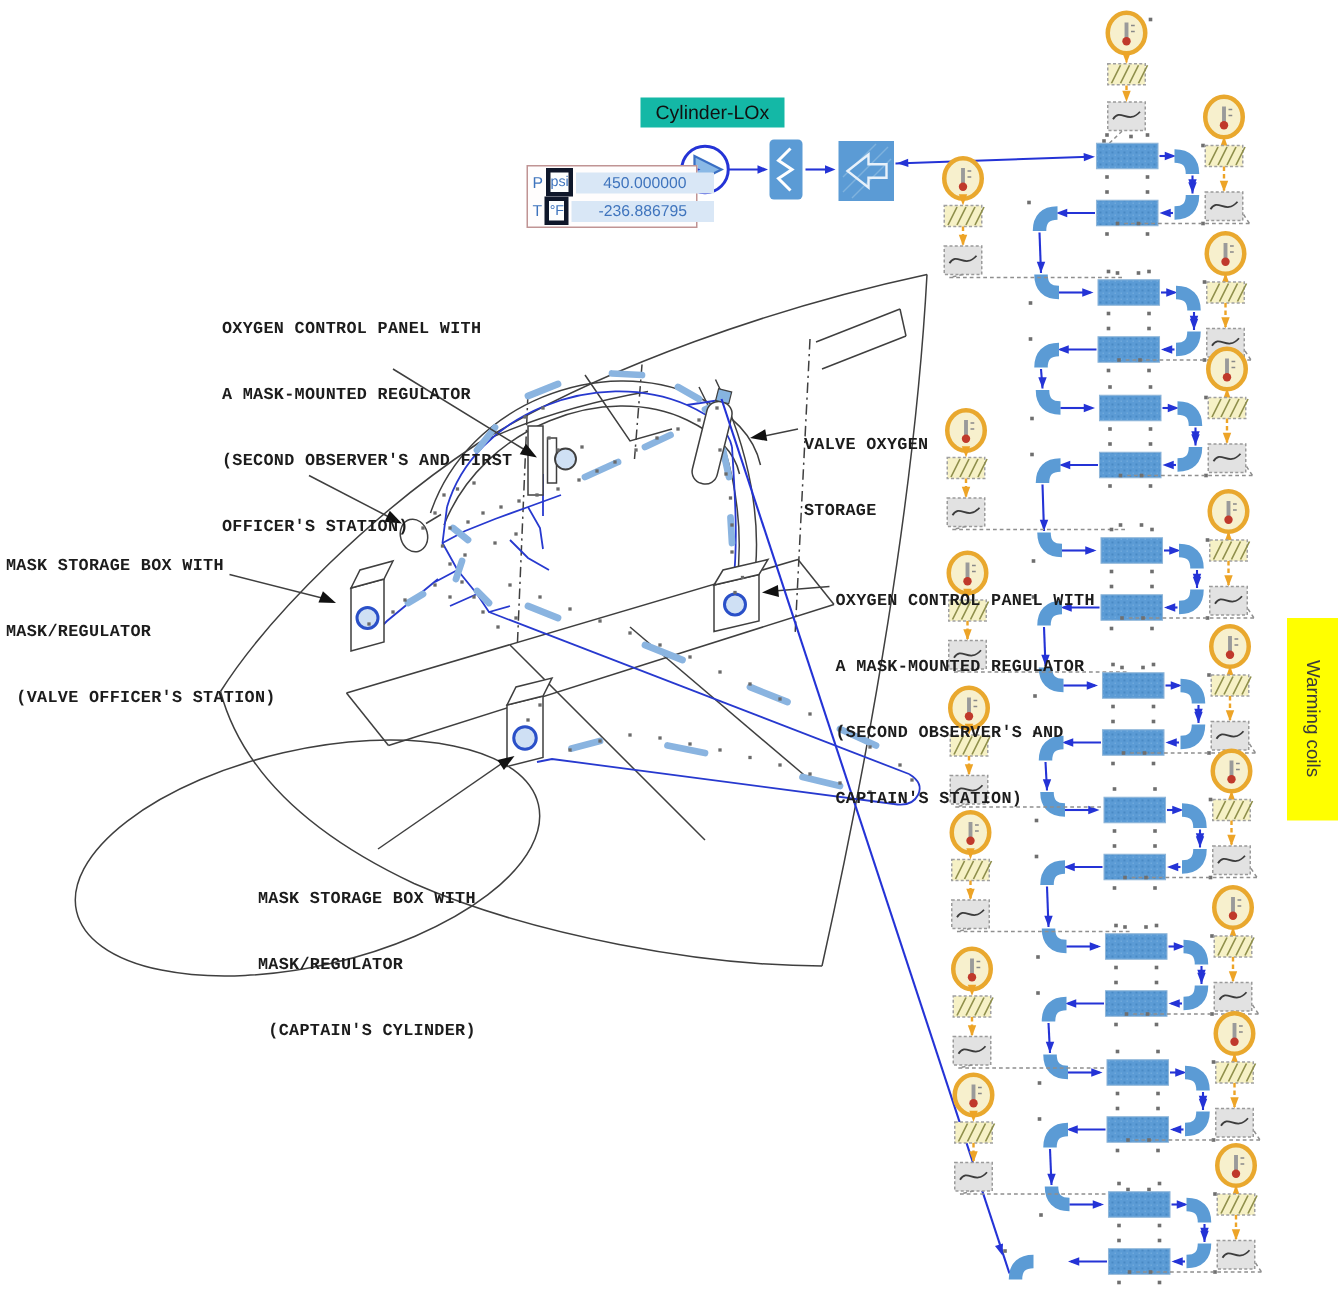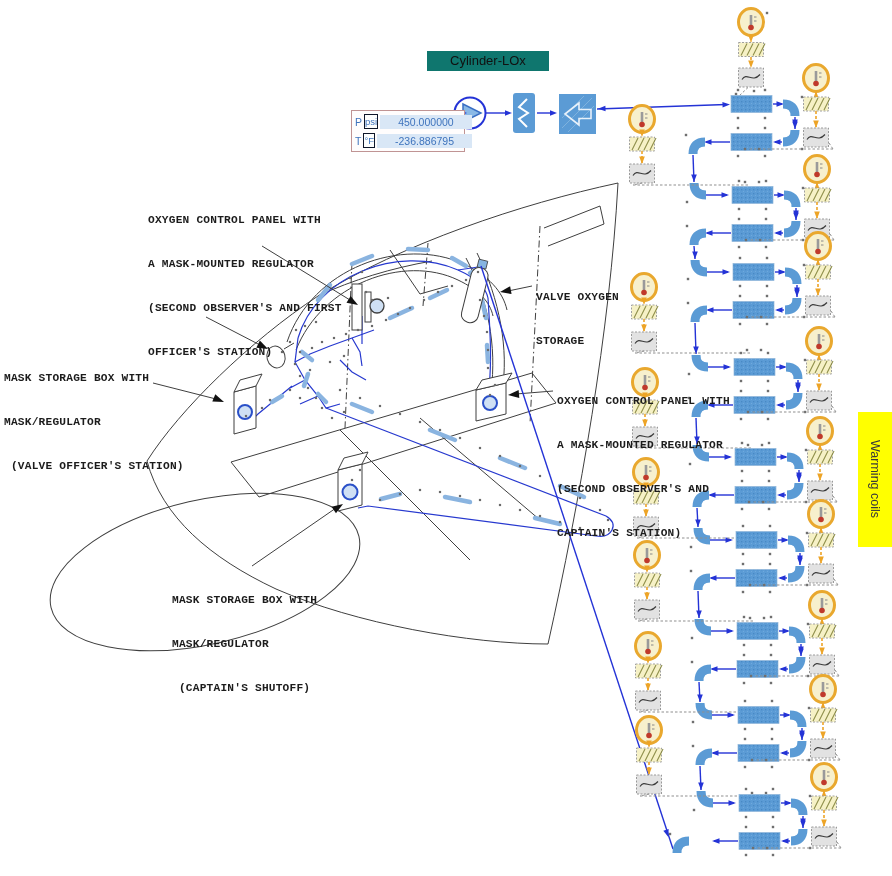"Cylinder-LOx" .cyl { background: #0f766e -> #14b8a6; padding: 0 23px -> 0 10px; top: 51px -> 65px }
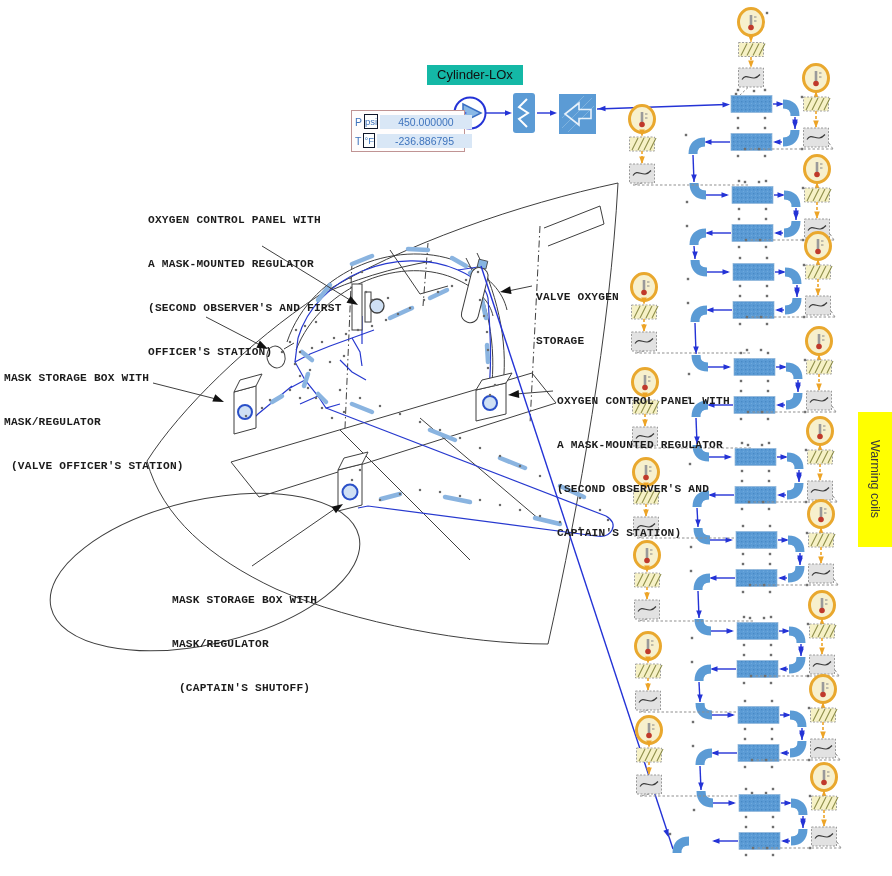"psi" .tu { border: 1px solid #0f172a -> 3px solid #0f172a }
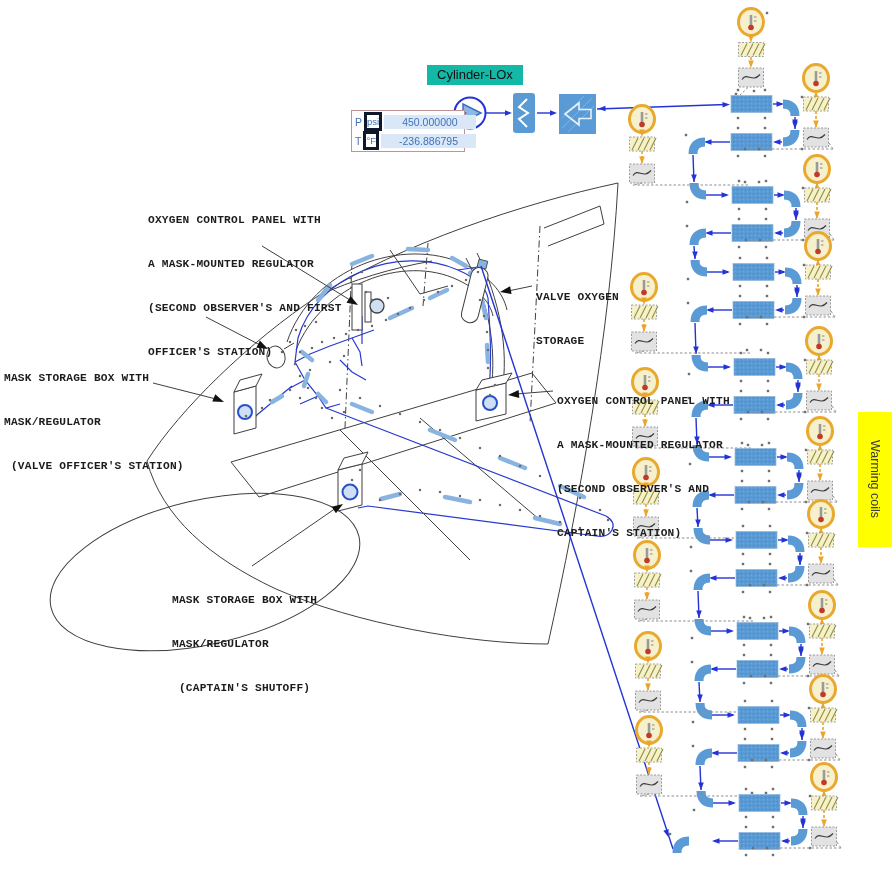"(CAPTAIN'S SHUTOFF)" div { text: SHUTOFF -> CYLINDER }
